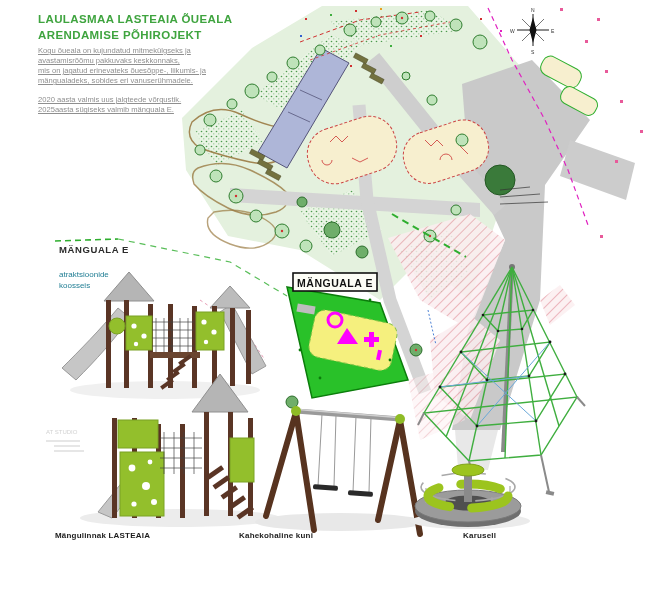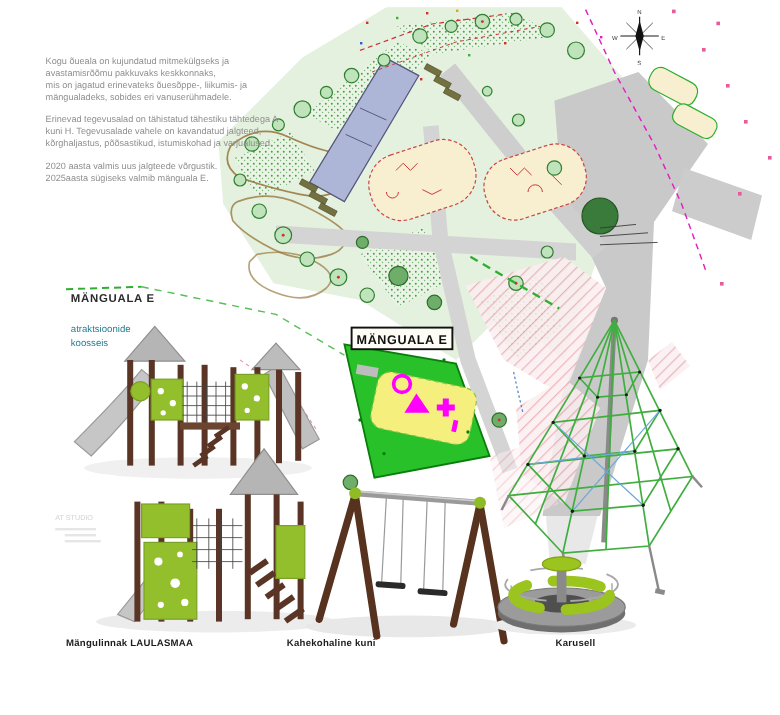"LAULASMAA LASTEAIA ÕUEALA" div.abs { html: none -> <div> <div>LAULASMAA LASTEAIA ÕUEALA</div> <div>ARENDAMISE PÕHIROJEKT</div> </div> }
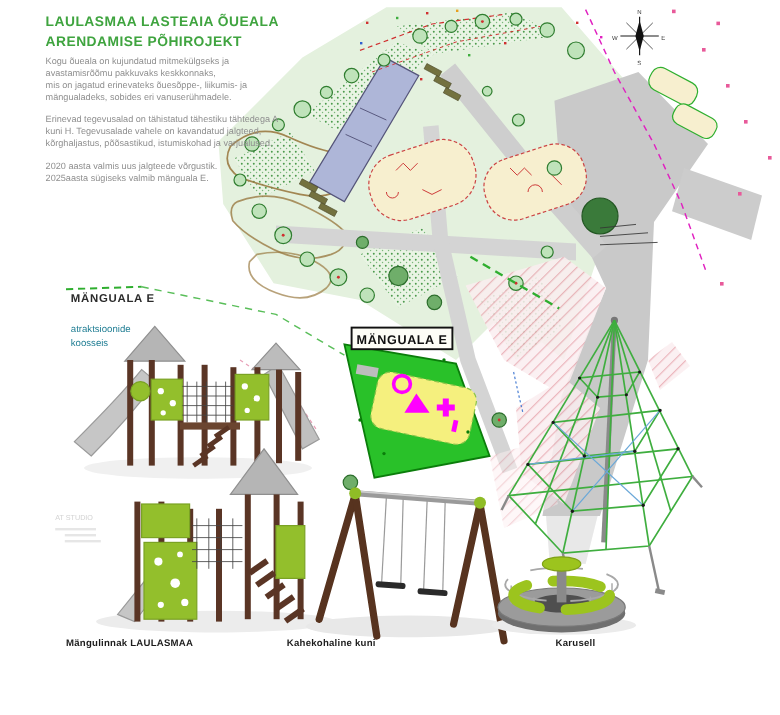"Kogu õueala on kujundatud mitmekülgseks" .intro { text-decoration: none -> underline }
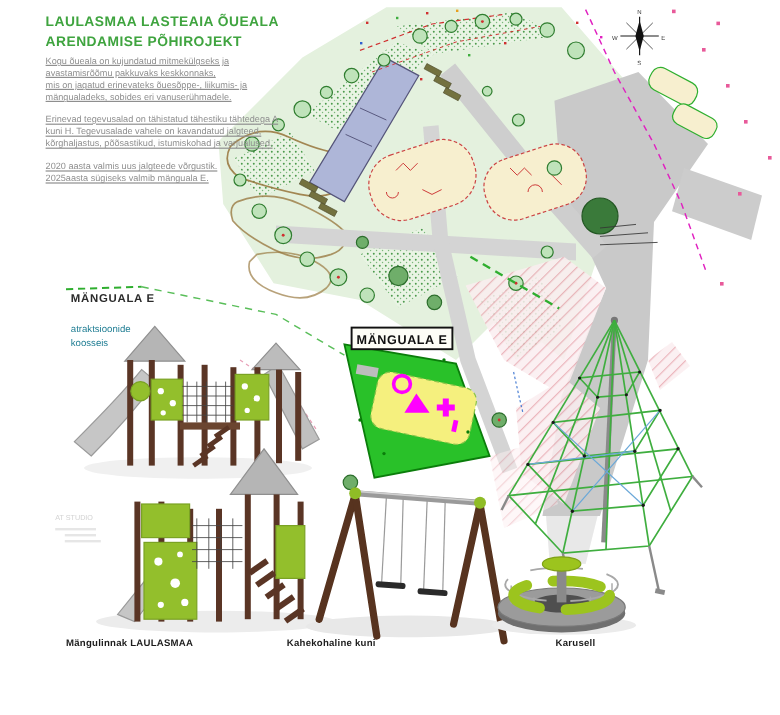"Erinevad tegevusalad on tähistatud" p.pre { html: <p>Erinevad tegevusalad on tähistatud tähestiku tähtedega A kuni H. Tegevusalade vahele on kavandatud jalgteed, kõrghaljastus, põõsastikud, istumiskohad ja varjualused.</p> -> none }
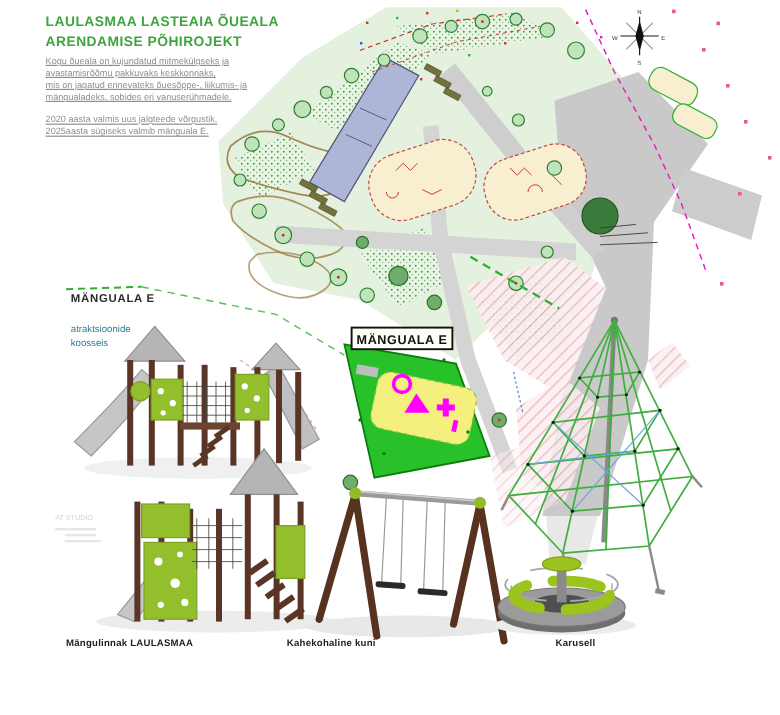"Mängulinnak LAULASMAA" div.abs { text: LAULASMAA -> LASTEAIA }
